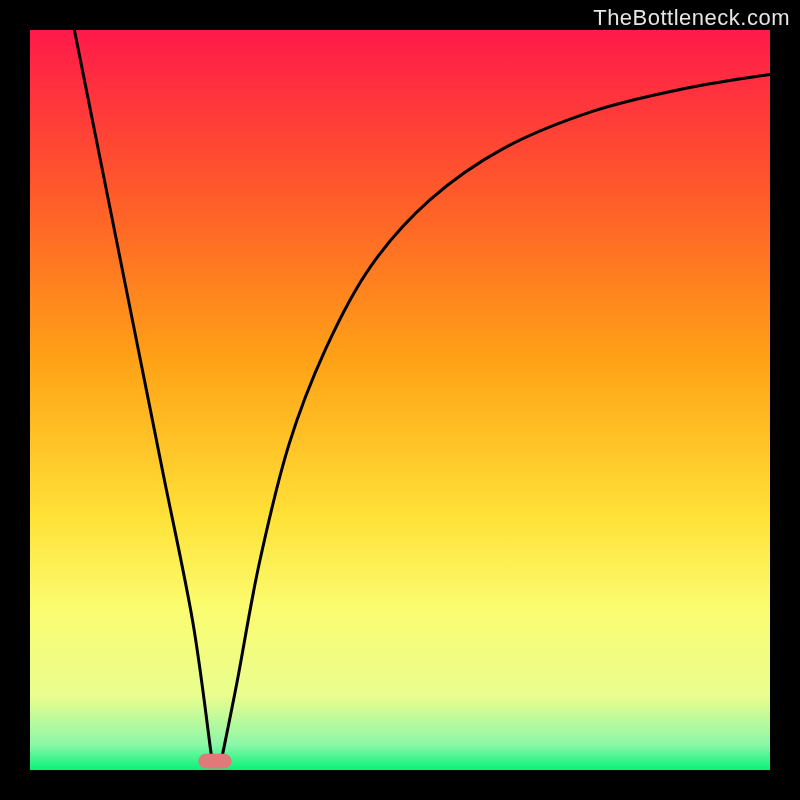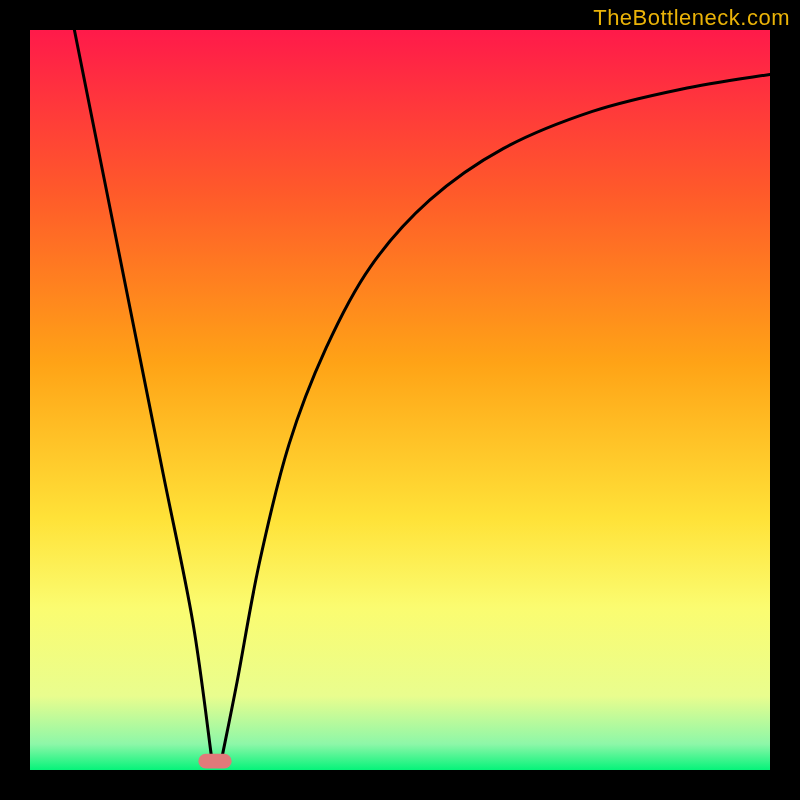"TheBottleneck.com" .watermark { color: #eab308 -> #e5e5e5 }
